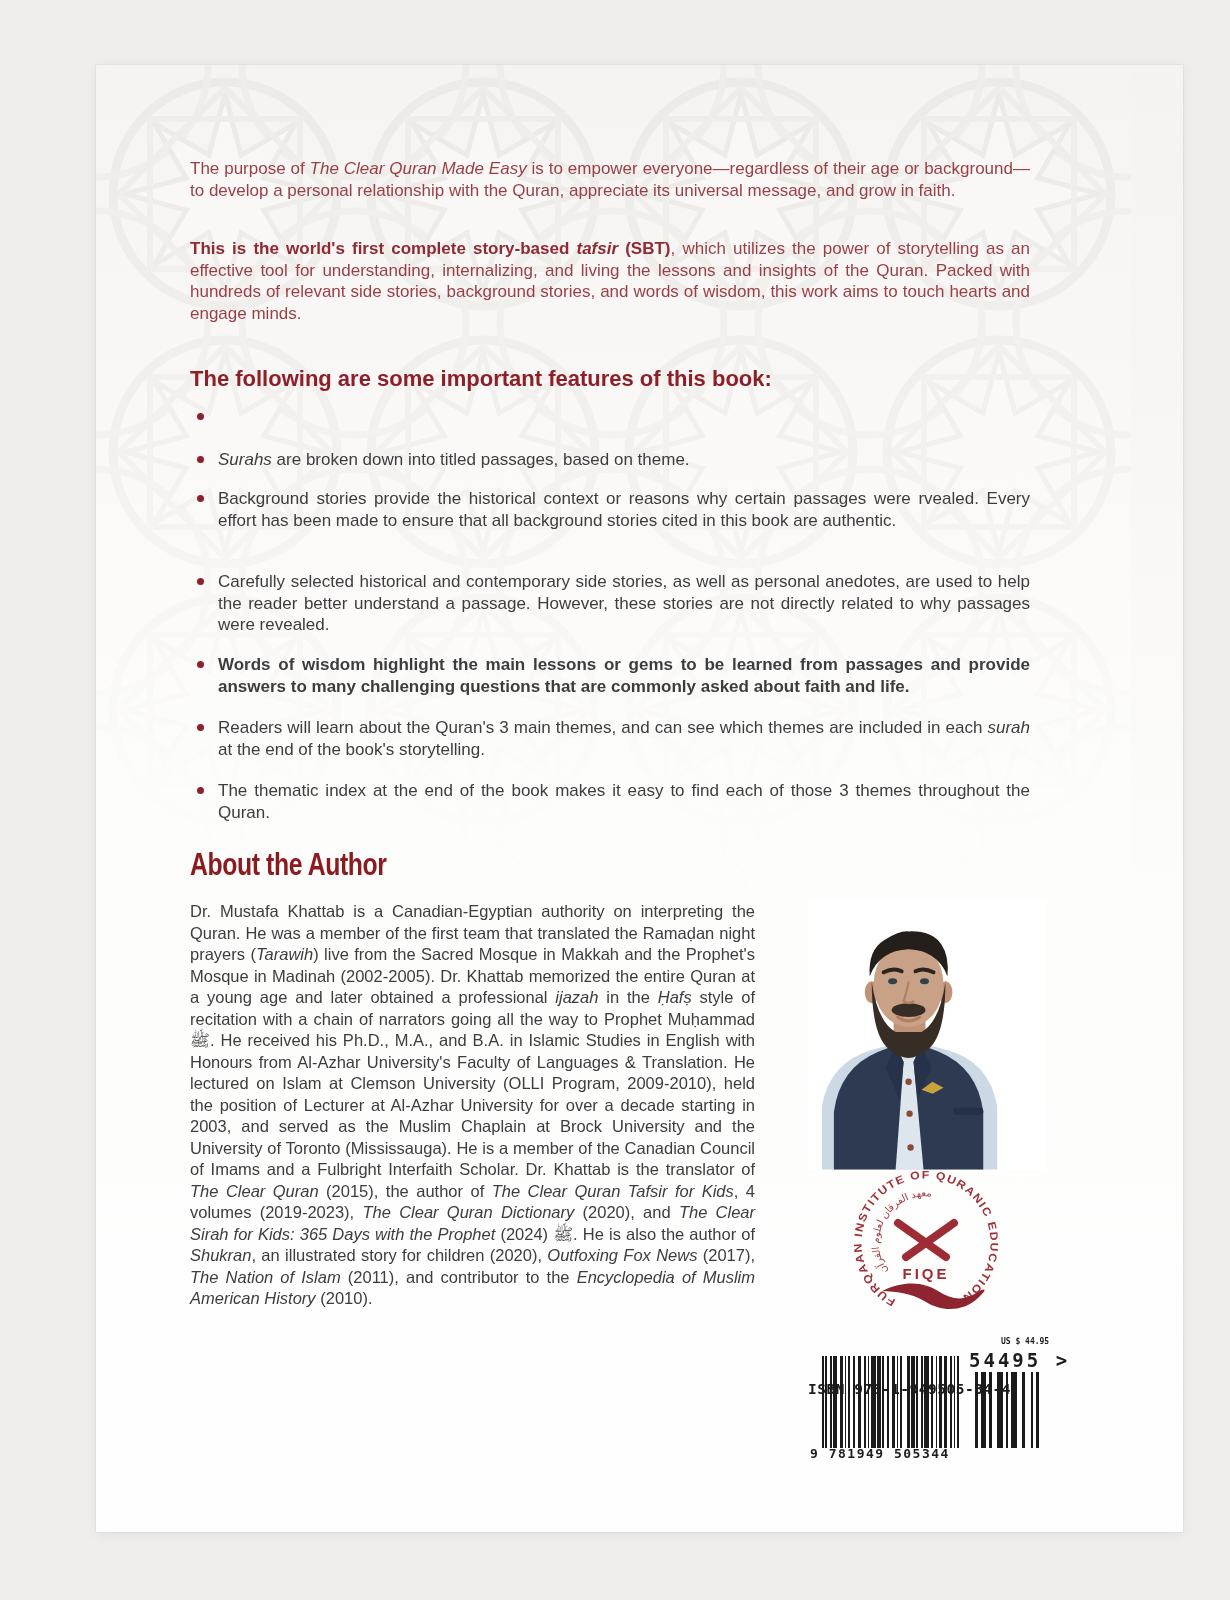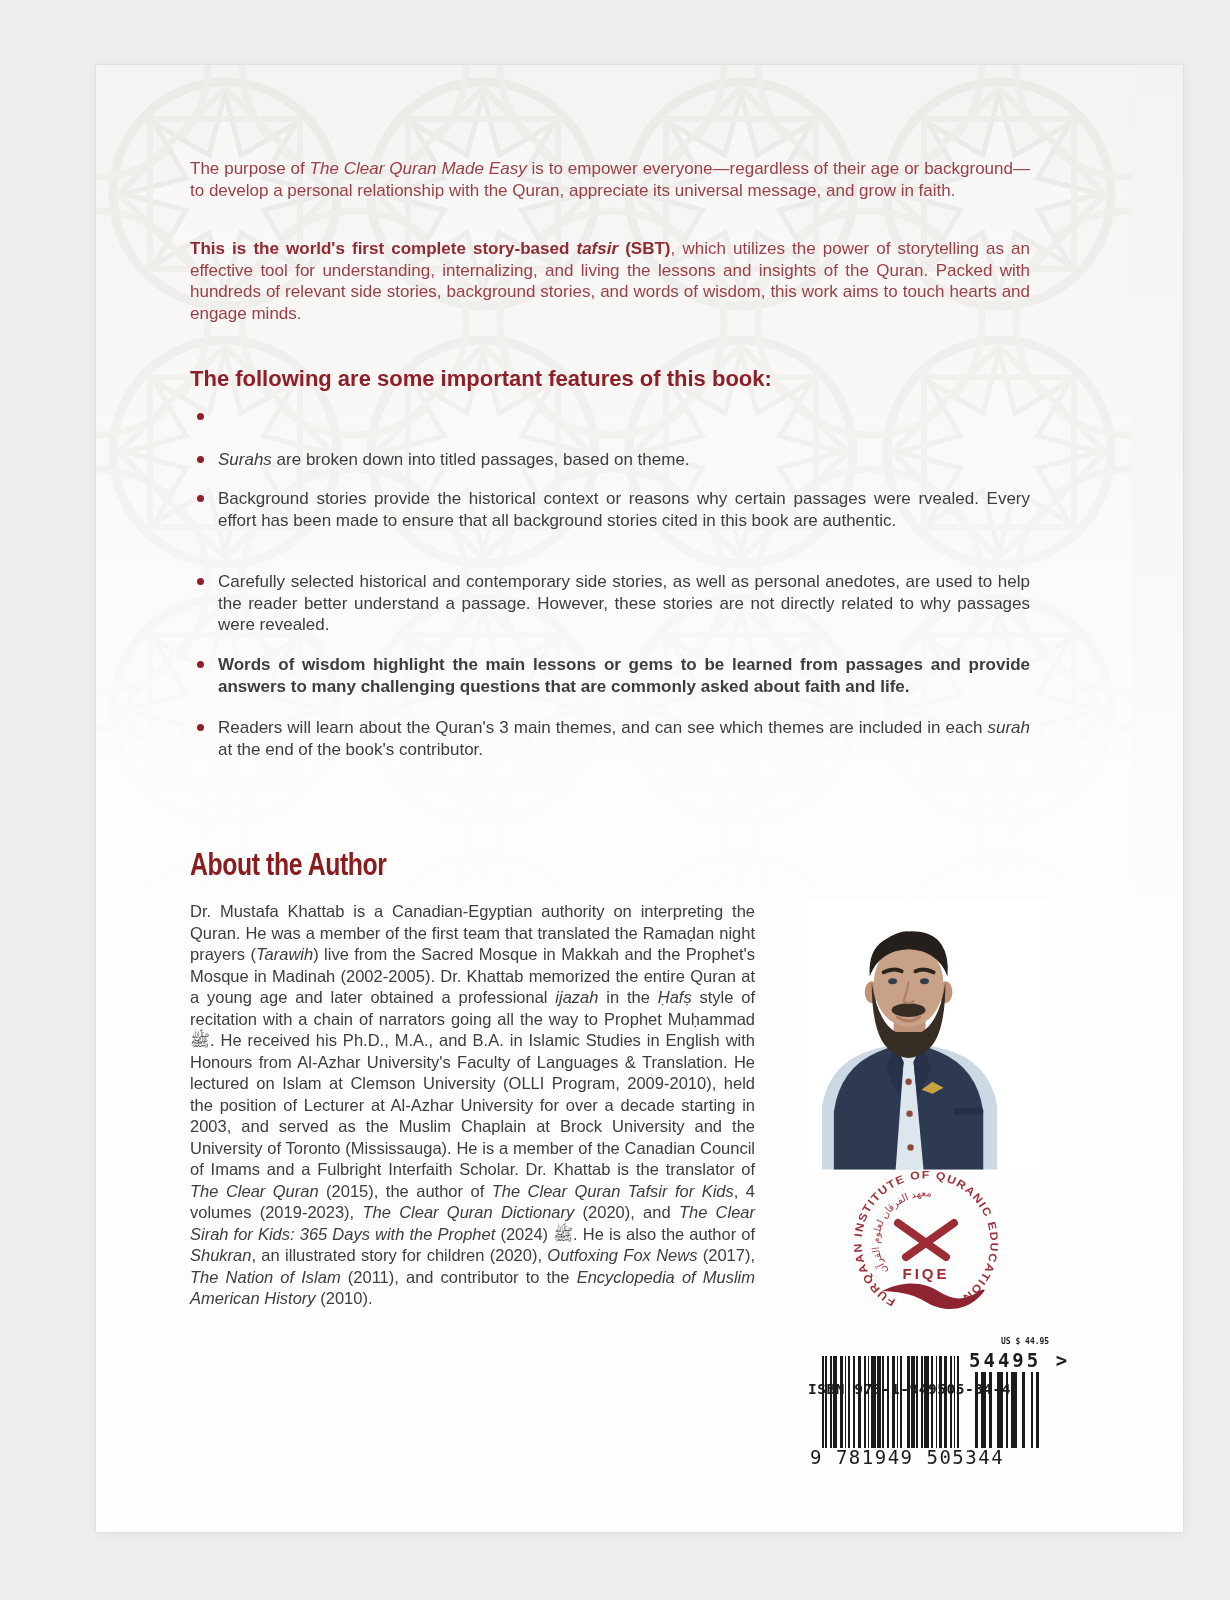"at the end of the" span { text: contributor -> storytelling }
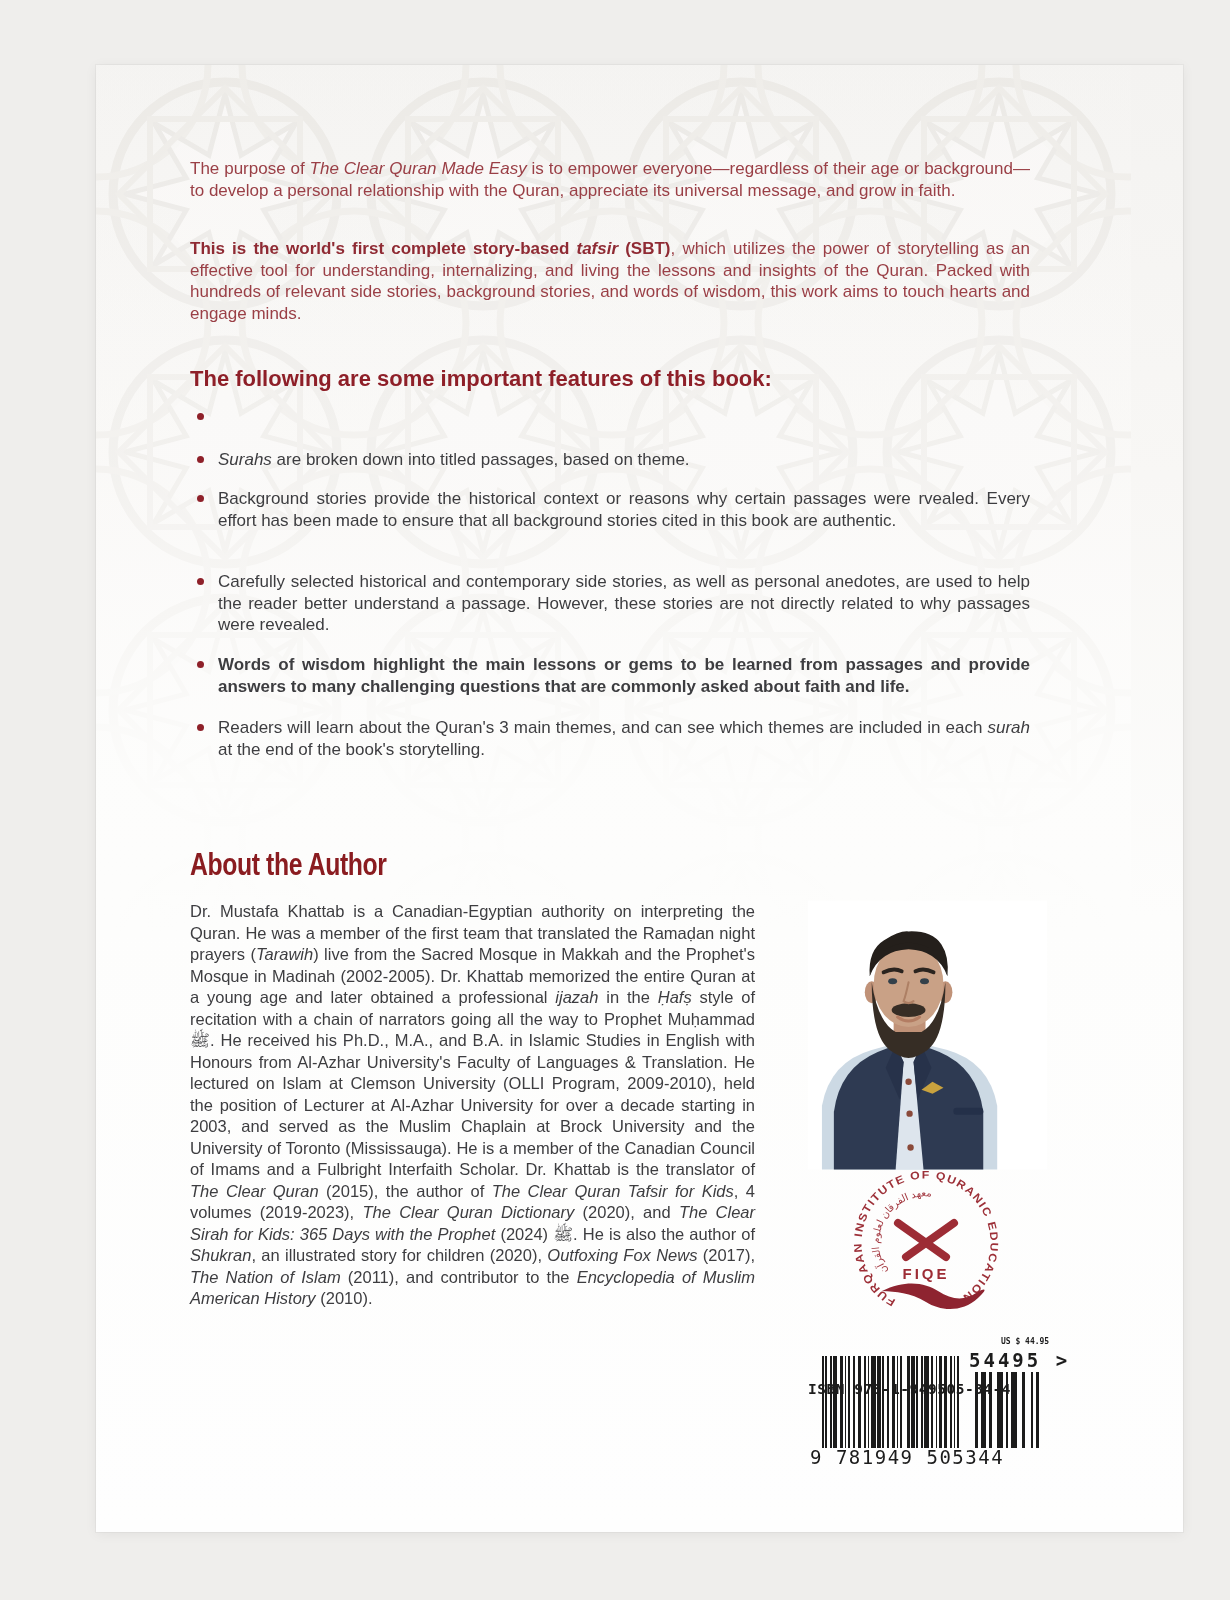"The thematic index at the" div.abs { html: none -> <div> <span></span> <span><span>The thematic index at the end of the book makes it easy to find each of those 3 themes throughout the Quran.</span></span> </div> }
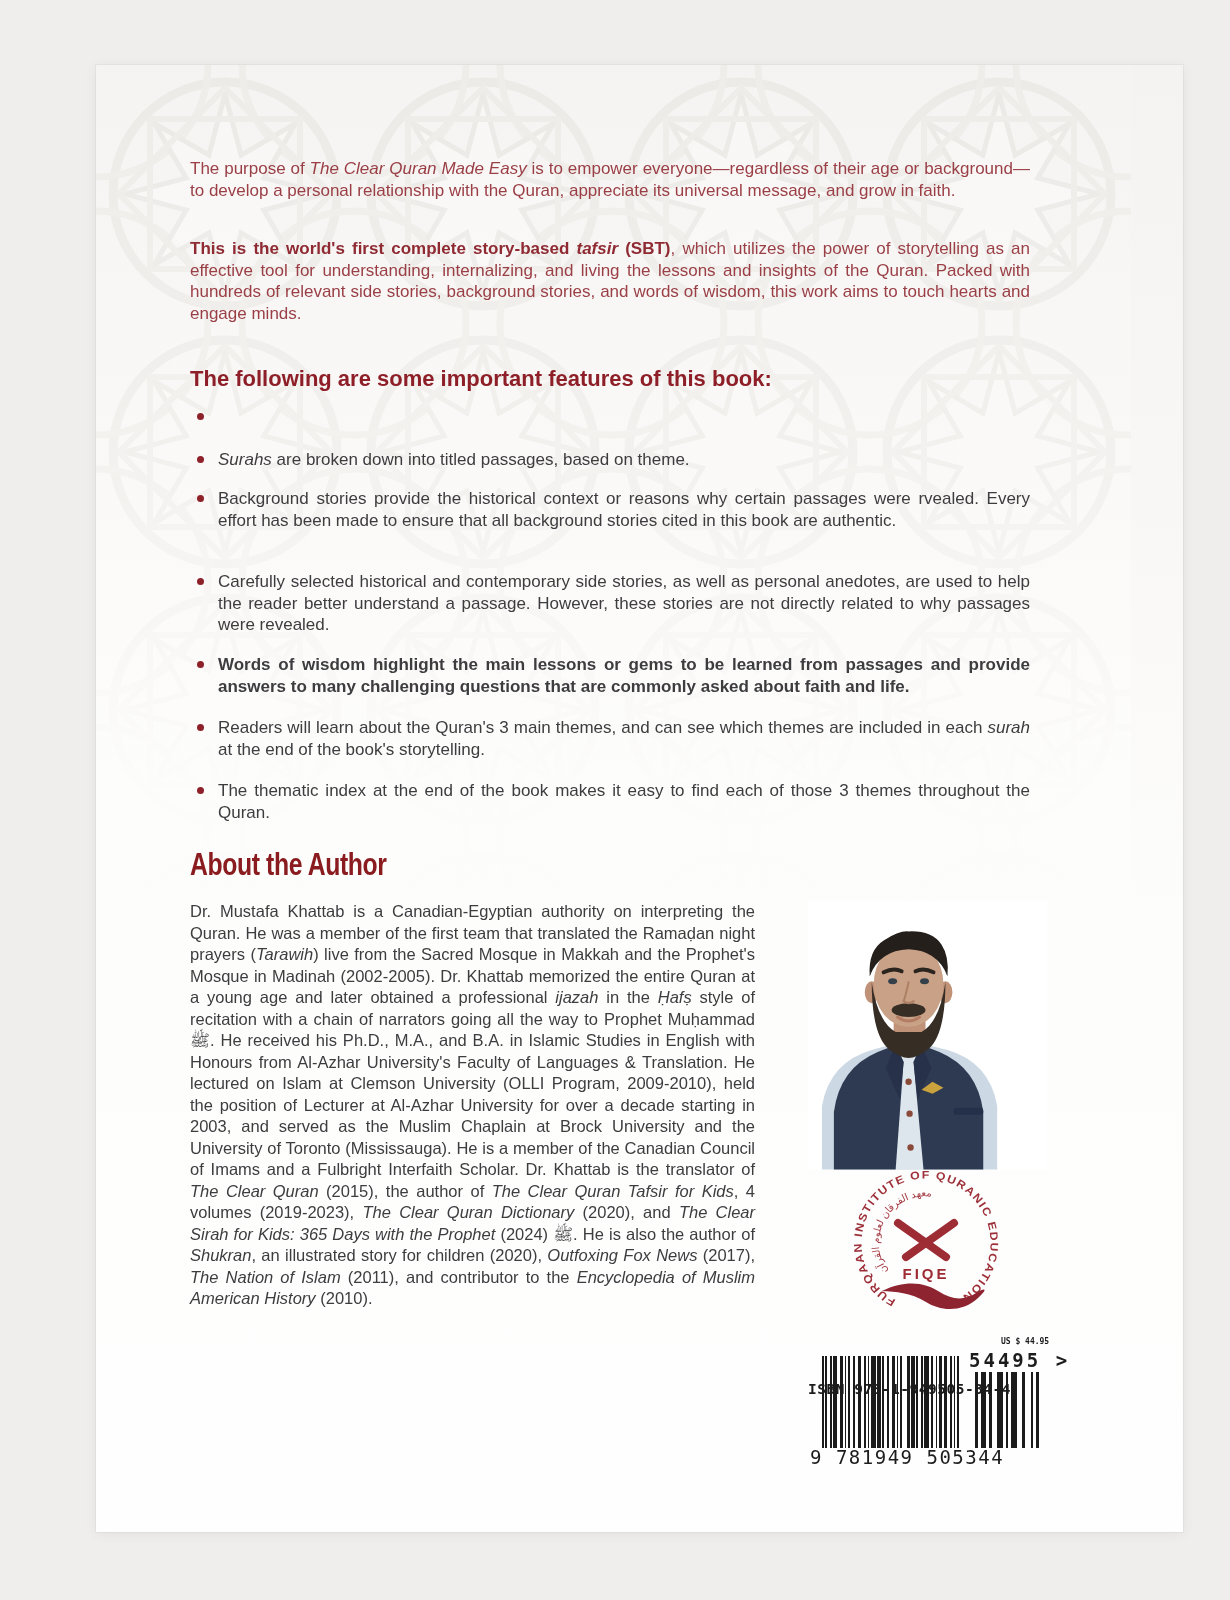"9 781949 505344" .ean-digits { font-size: 19px -> 13px; font-weight: normal -> bold }
